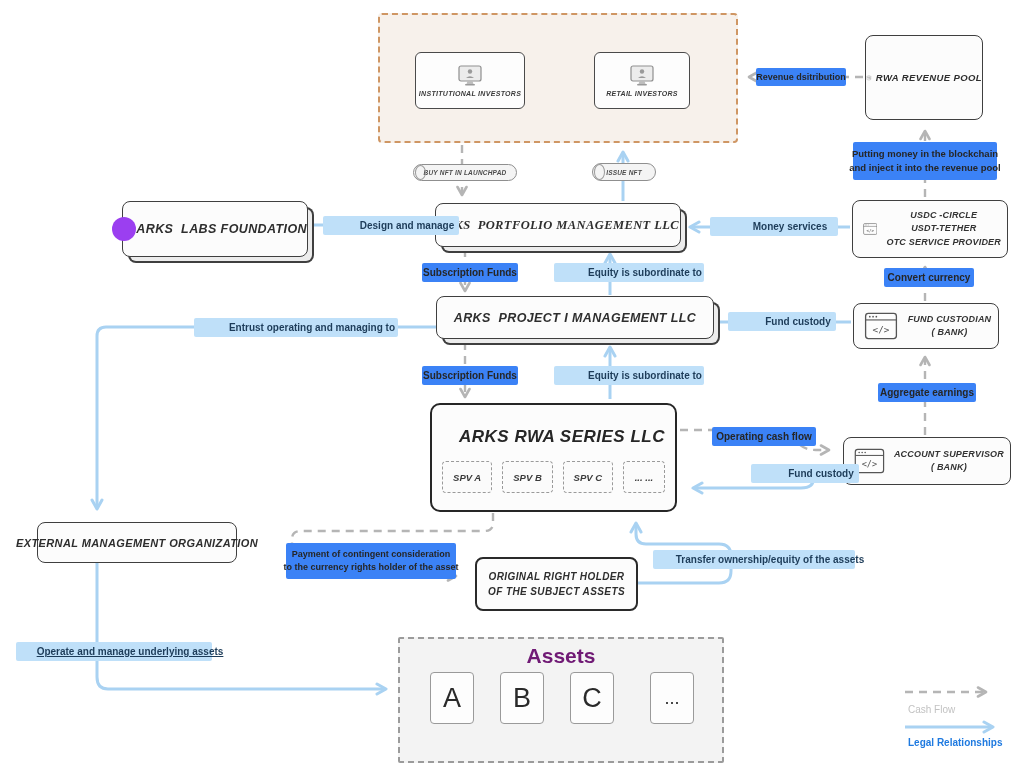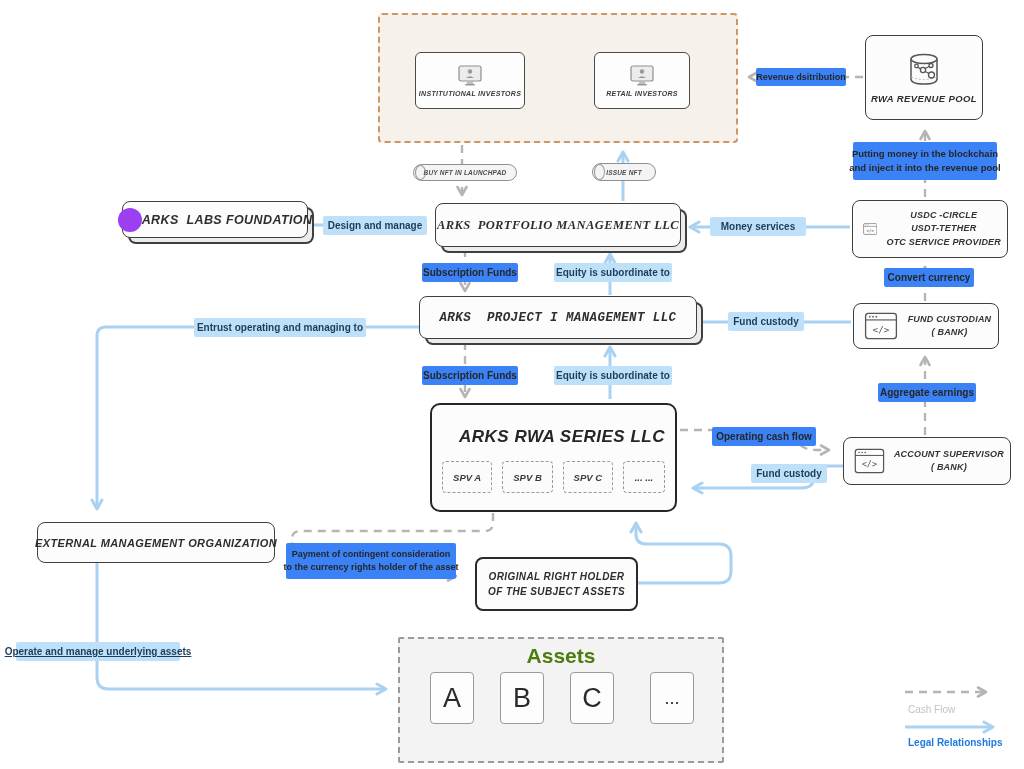"RWA REVENUE POOL" div.node { flex-direction: column -> row }
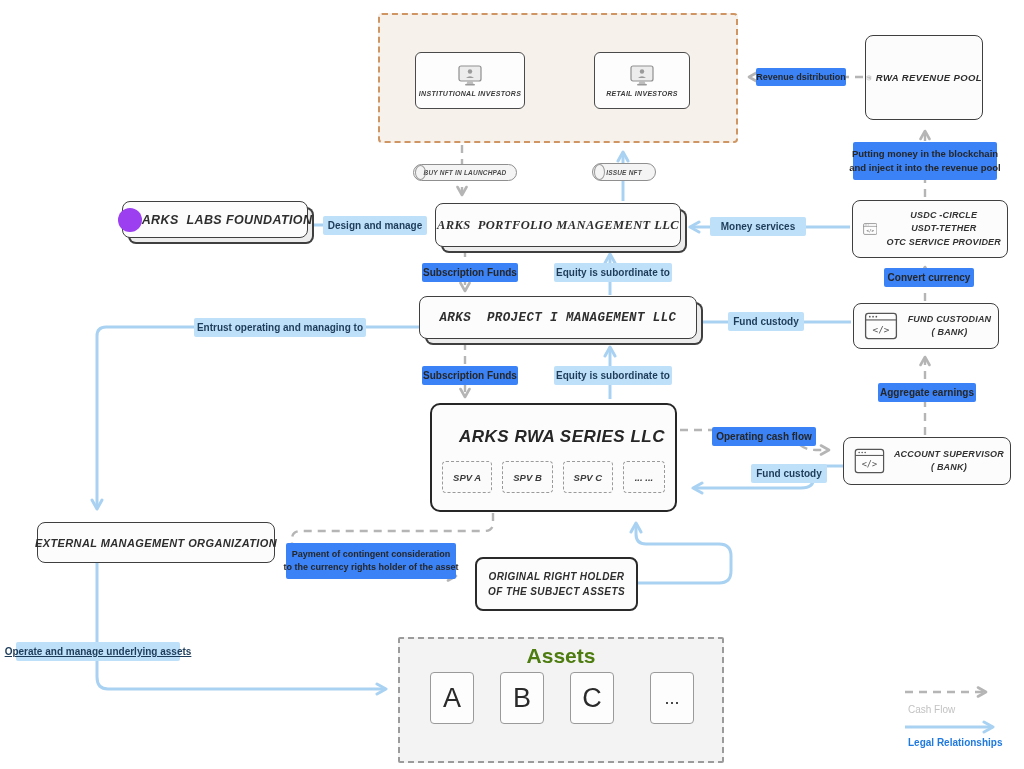"ARKS LABS FOUNDATION" div.node { height: 37px -> 56px; justify-content: none -> flex-end }
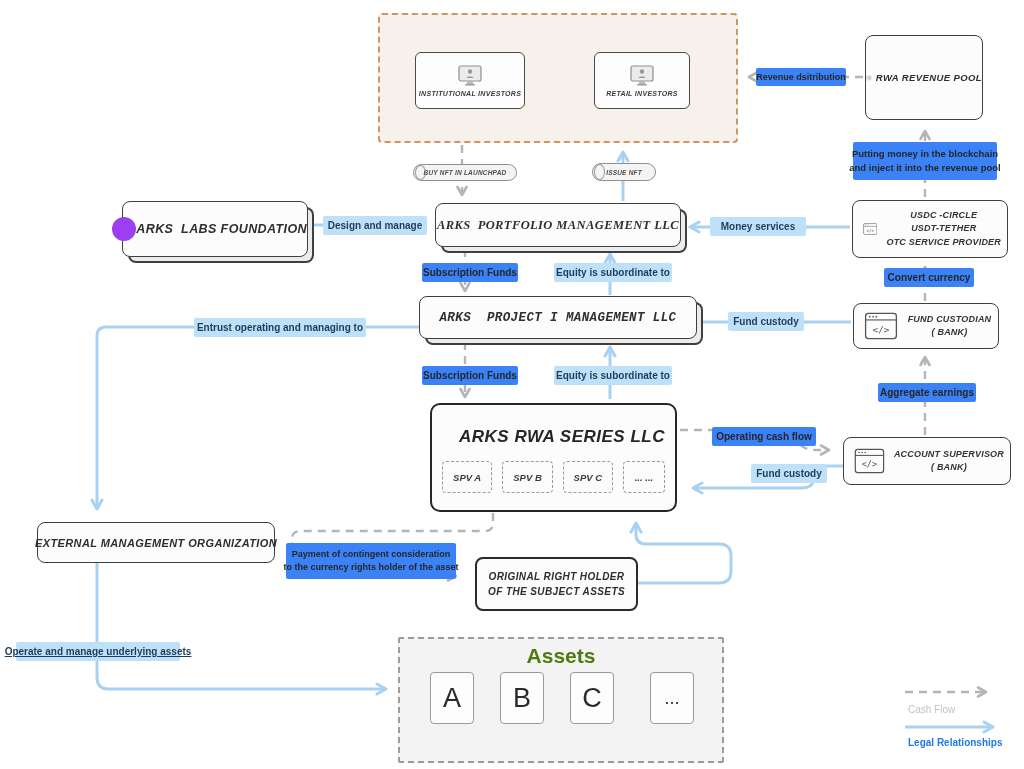"Design and manage" .lbl.blue { padding-left: none -> 32px }
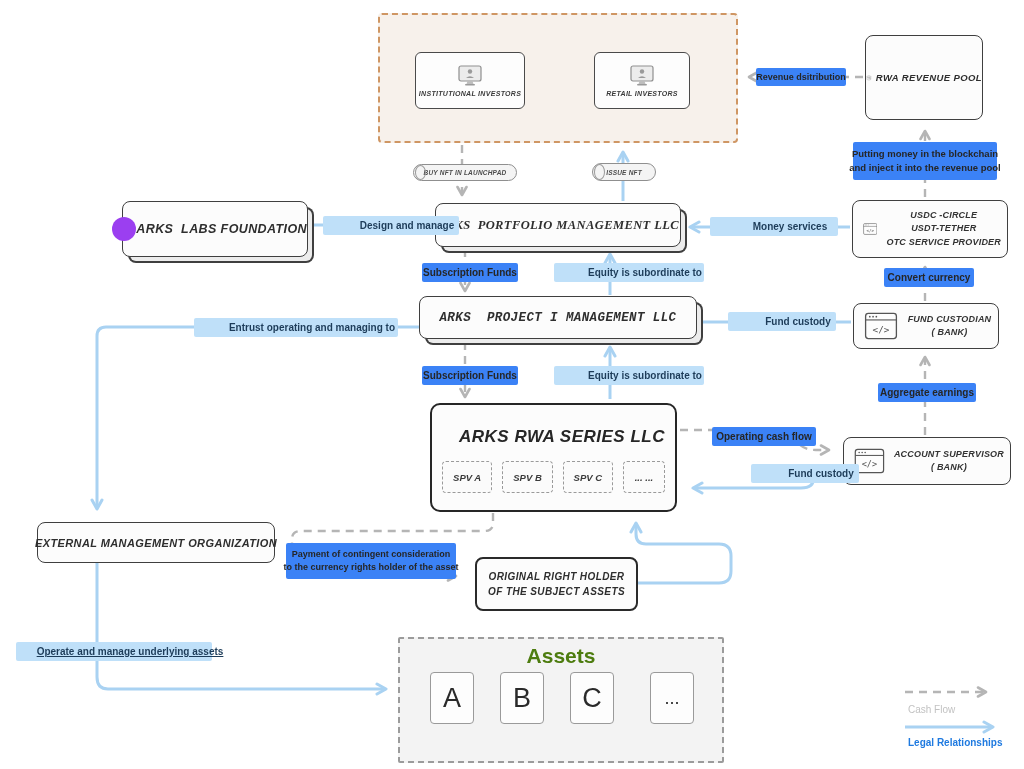"ARKS PROJECT I MANAGEMENT LLC" div.node { font-family: Liberation Mono, monospace -> none; left: 419px -> 436px }
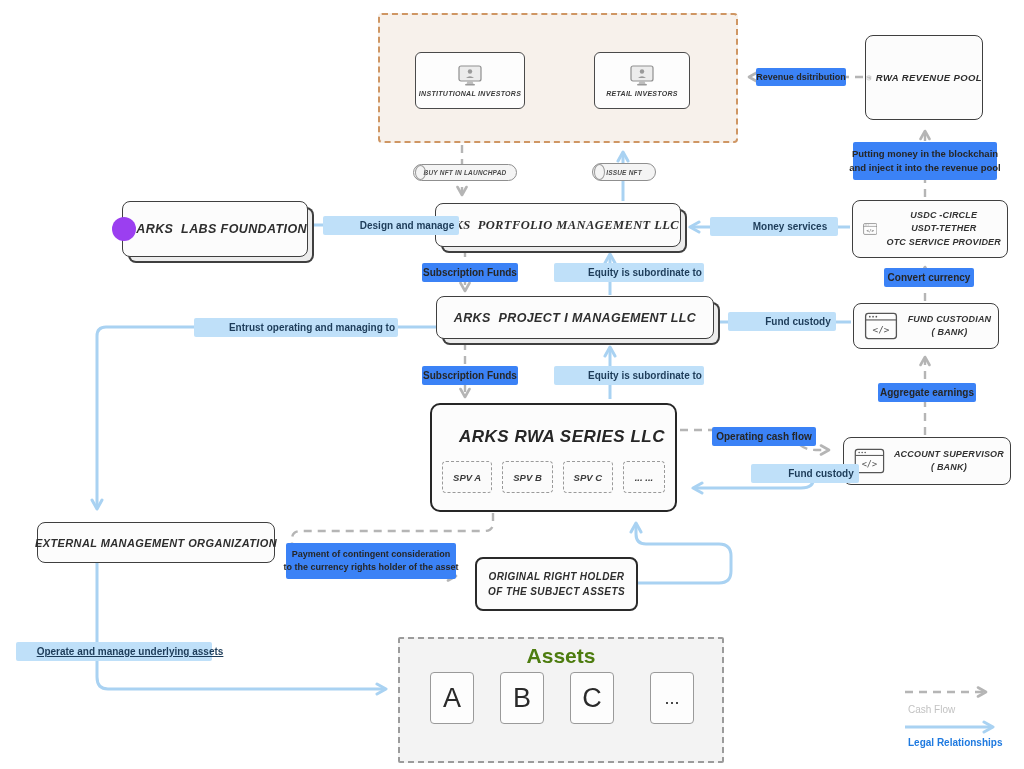"EXTERNAL MANAGEMENT ORGANIZATION" div.node { width: 238px -> 200px }
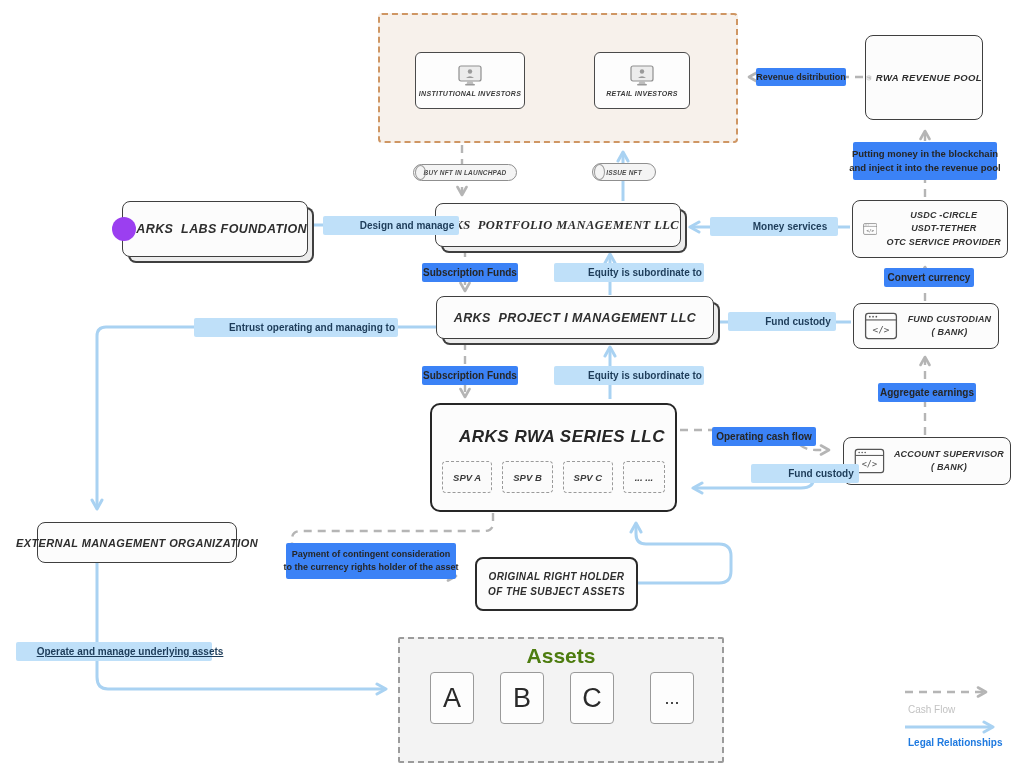"Transfer ownership/equity of the assets" div.lbl { html: none -> <div>Transfer ownership/equity of the assets</div> }
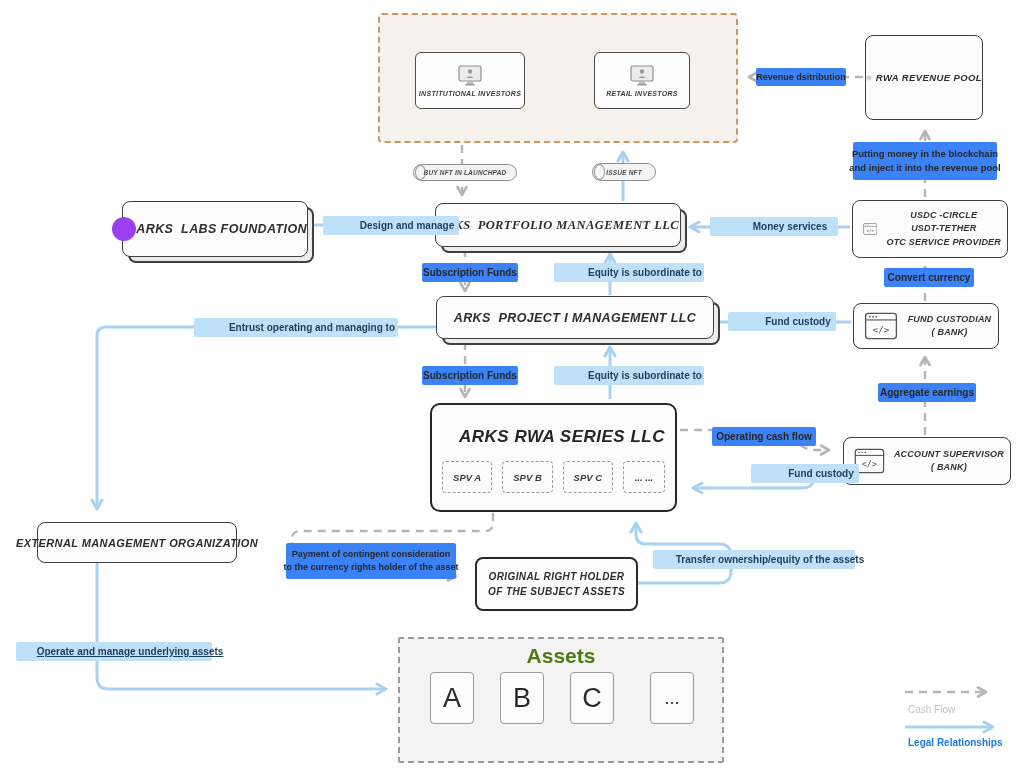"Assets" .assets-title { color: #4d7c0f -> #701a75 }
